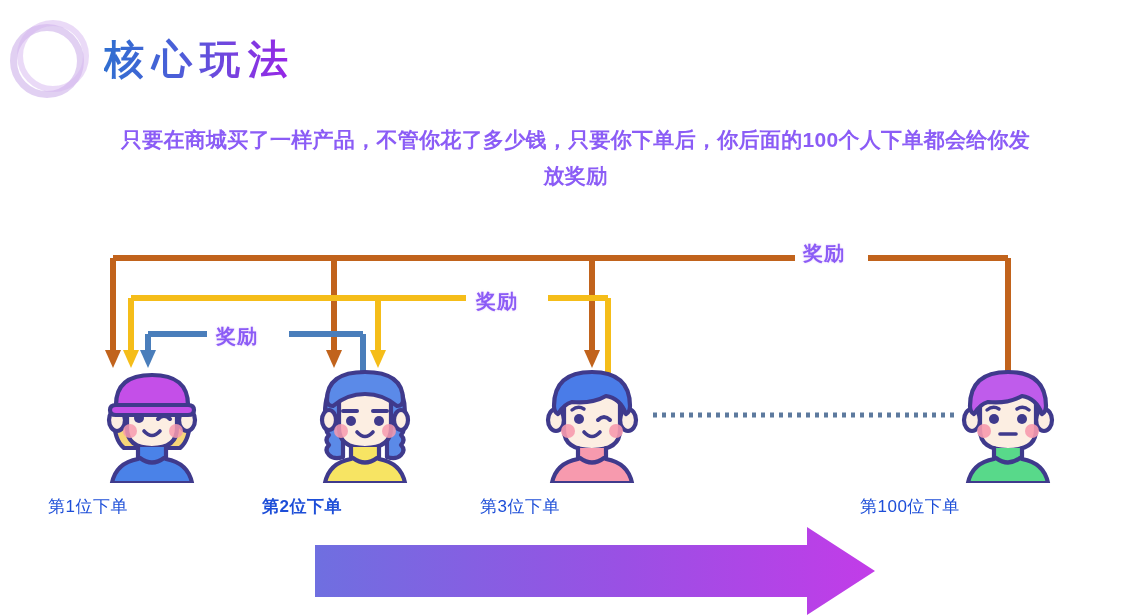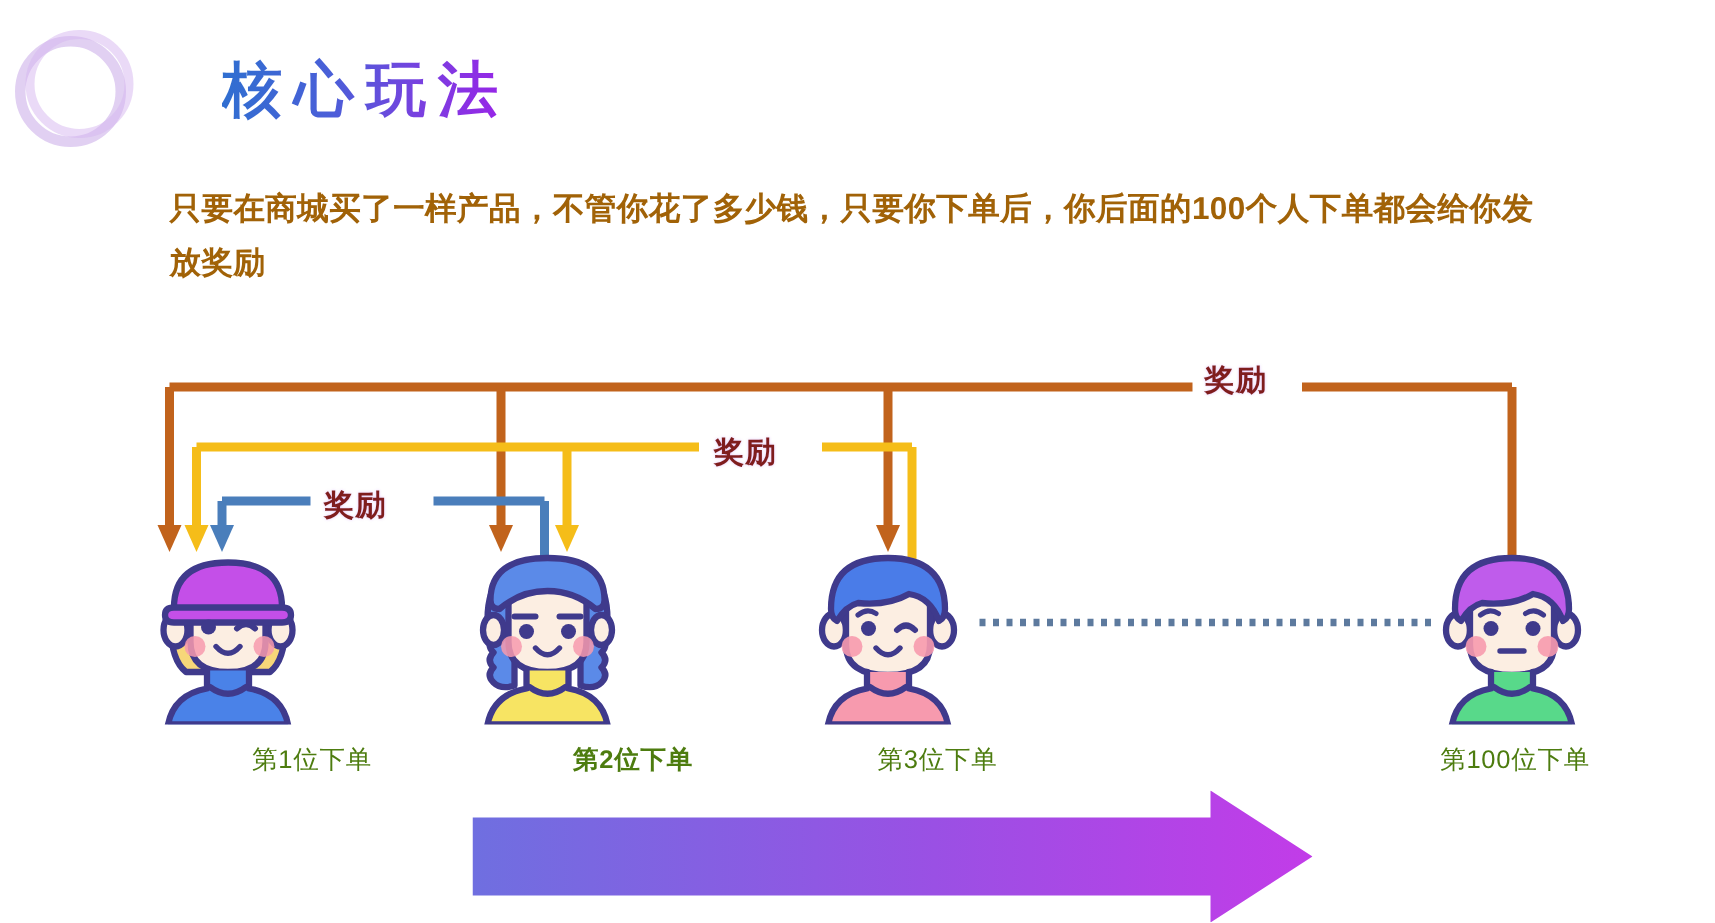"核心玩法" #page-title { margin-left: 44px -> none }
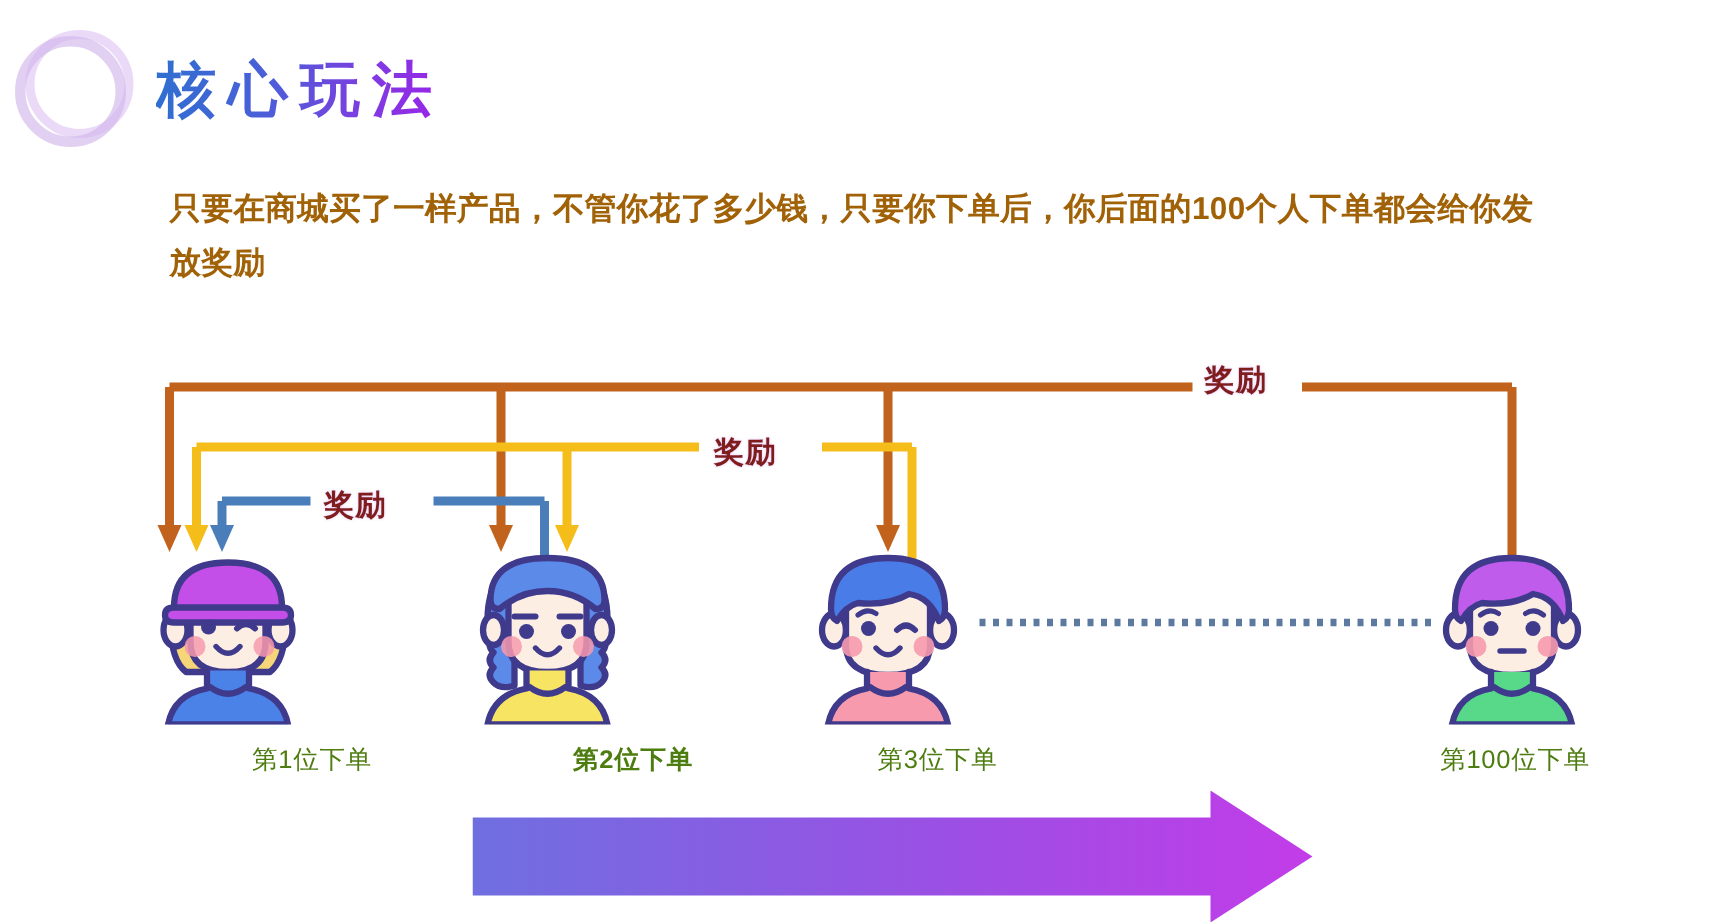"只要在商城买了一样产品，不管你花了多少钱，只要你下单后，你后面的100个人下单都" #intro-paragraph { color: #a16207 -> #8b5cf6; text-align: none -> center }
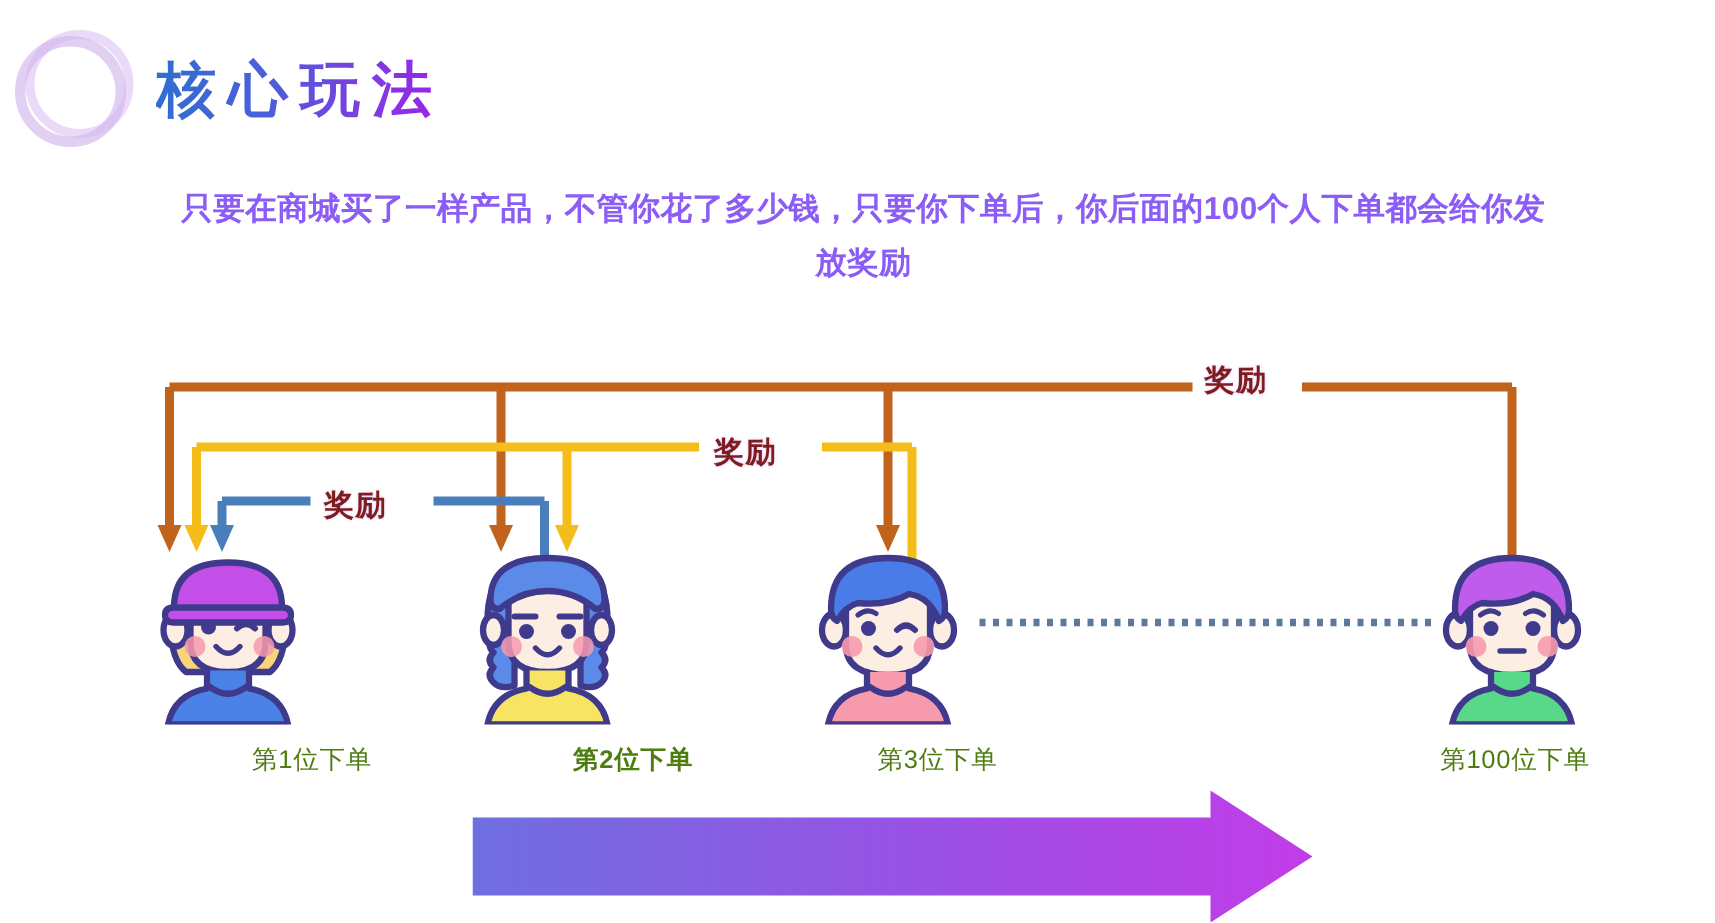"奖励" .reward-label { color: #7f1d1d -> #8b5cf6 }
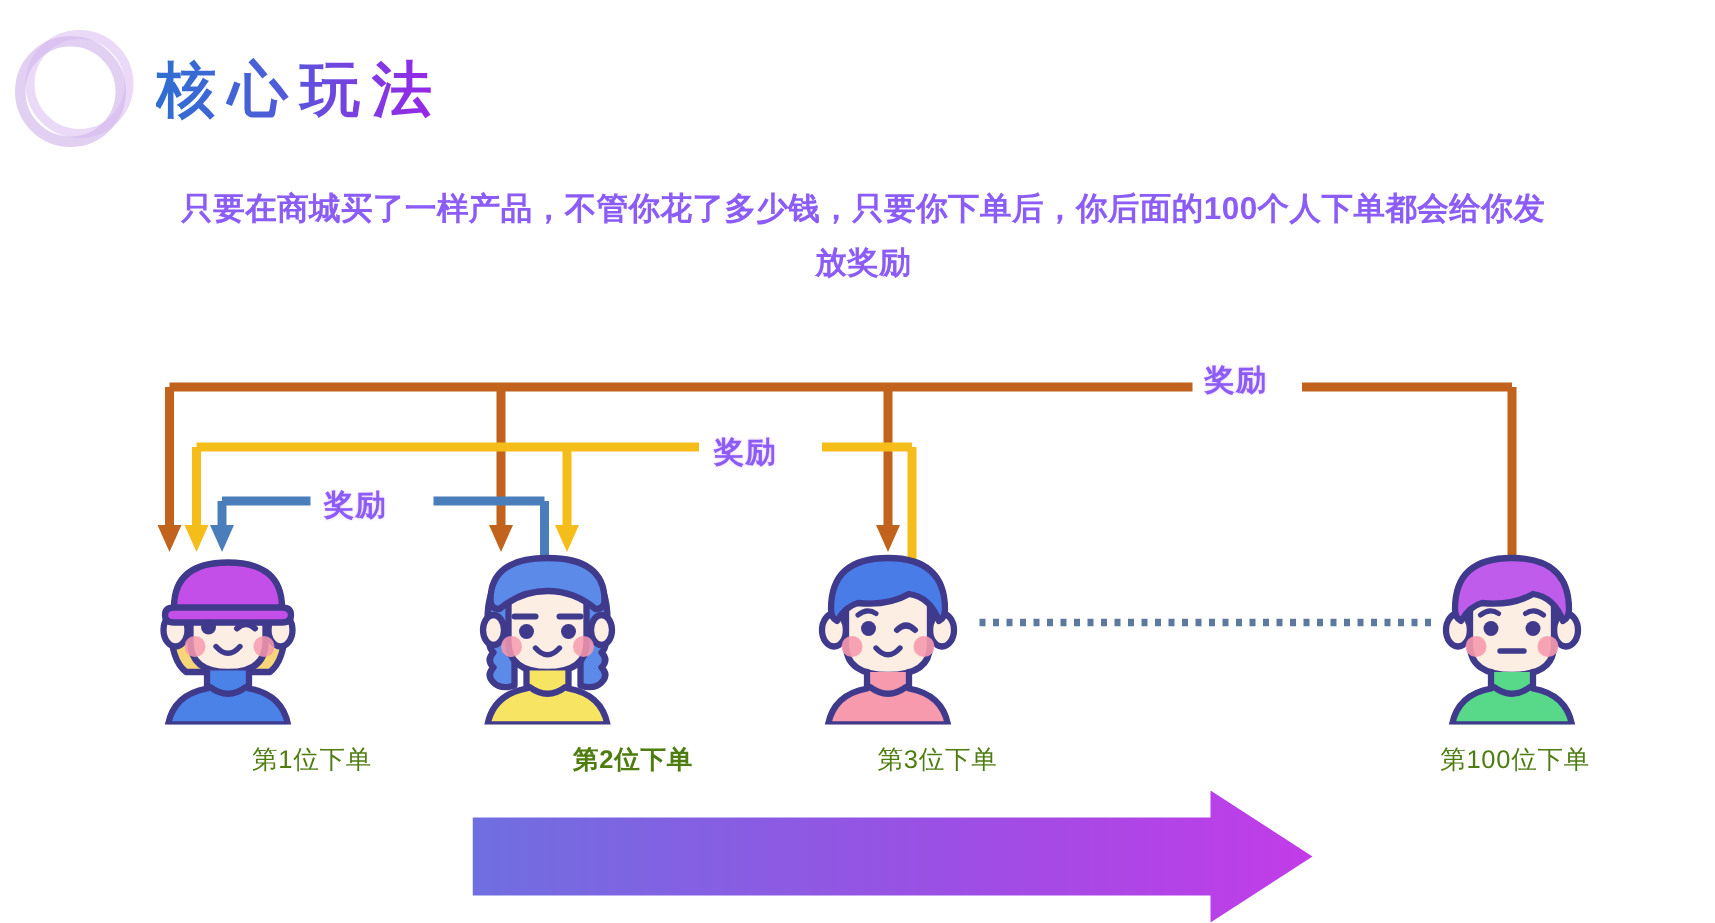"第1位下单" .person-caption { color: #4d7c0f -> #1d4ed8; text-align: right -> left }
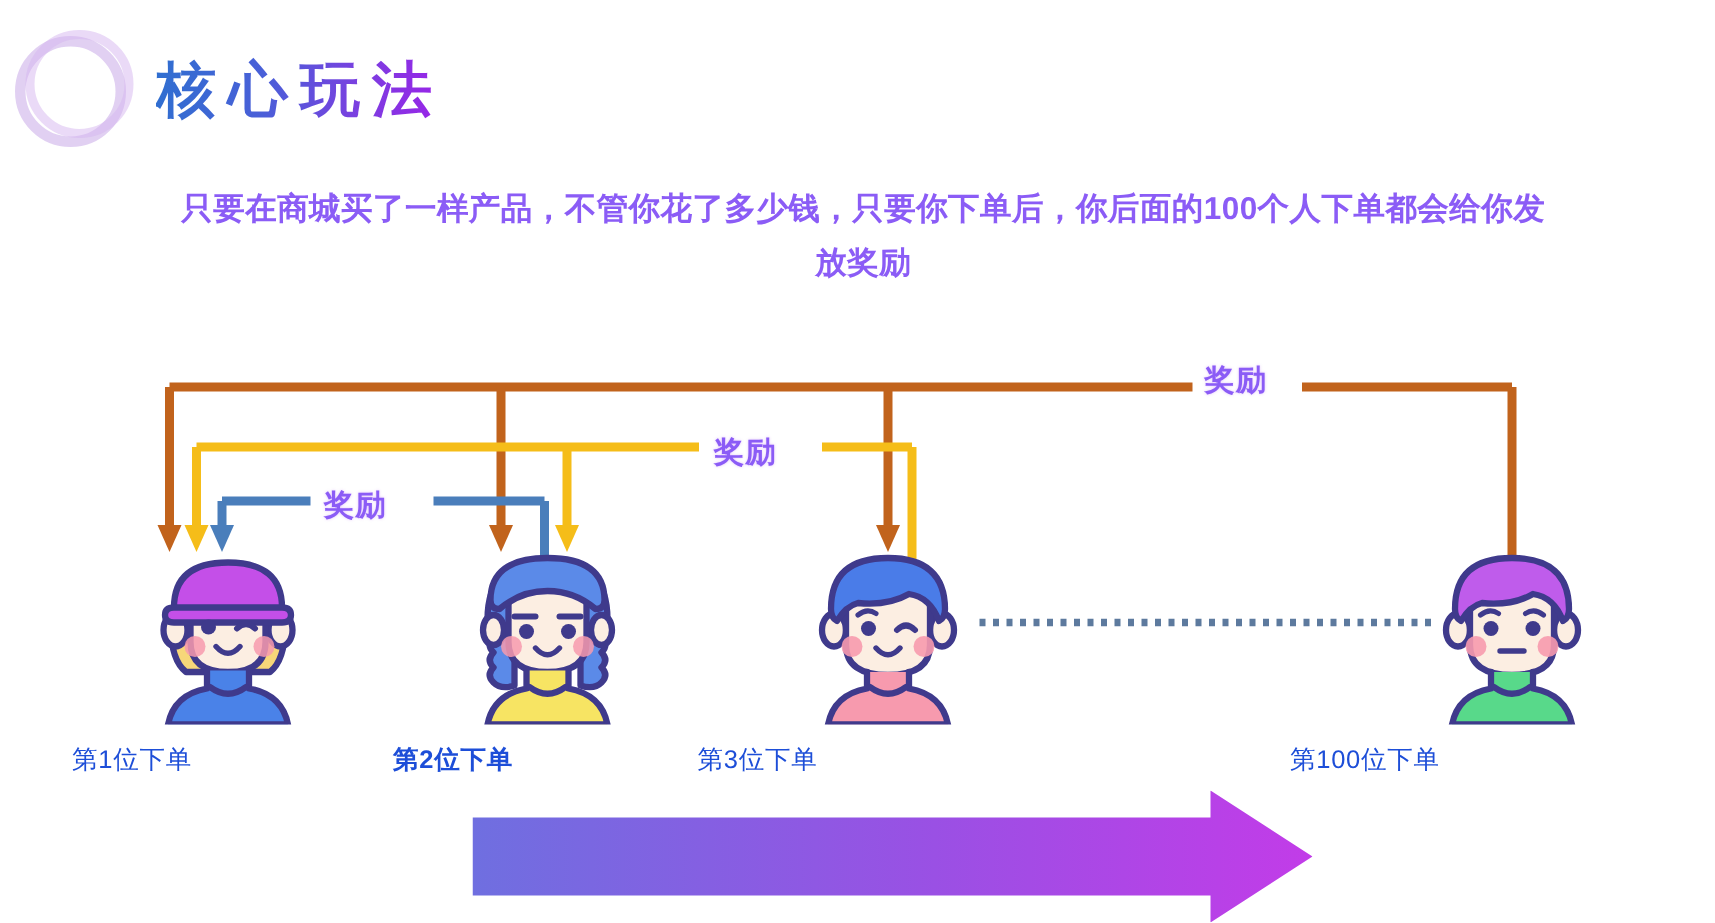"第3位下单" #caption-3 { left: 465px -> 480px }
